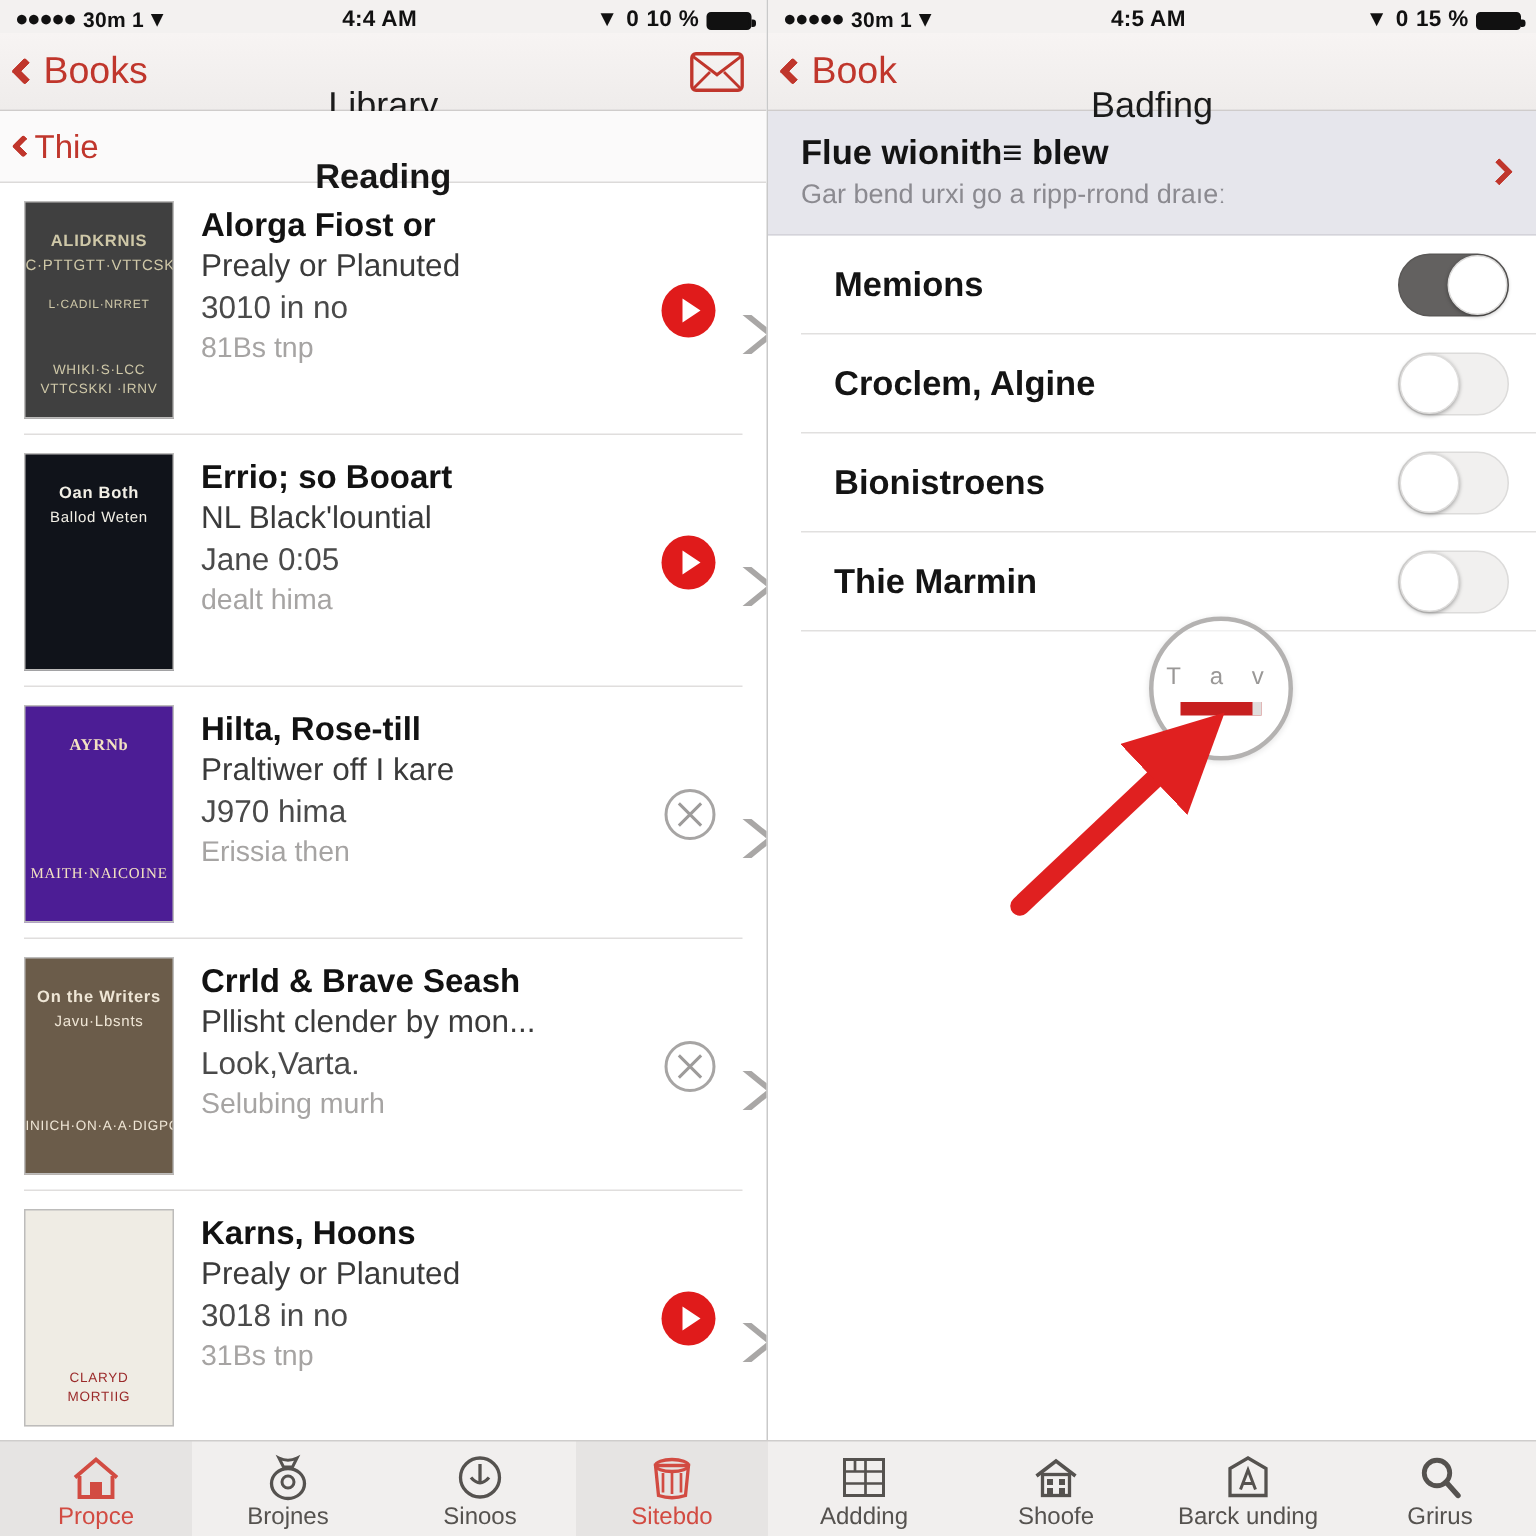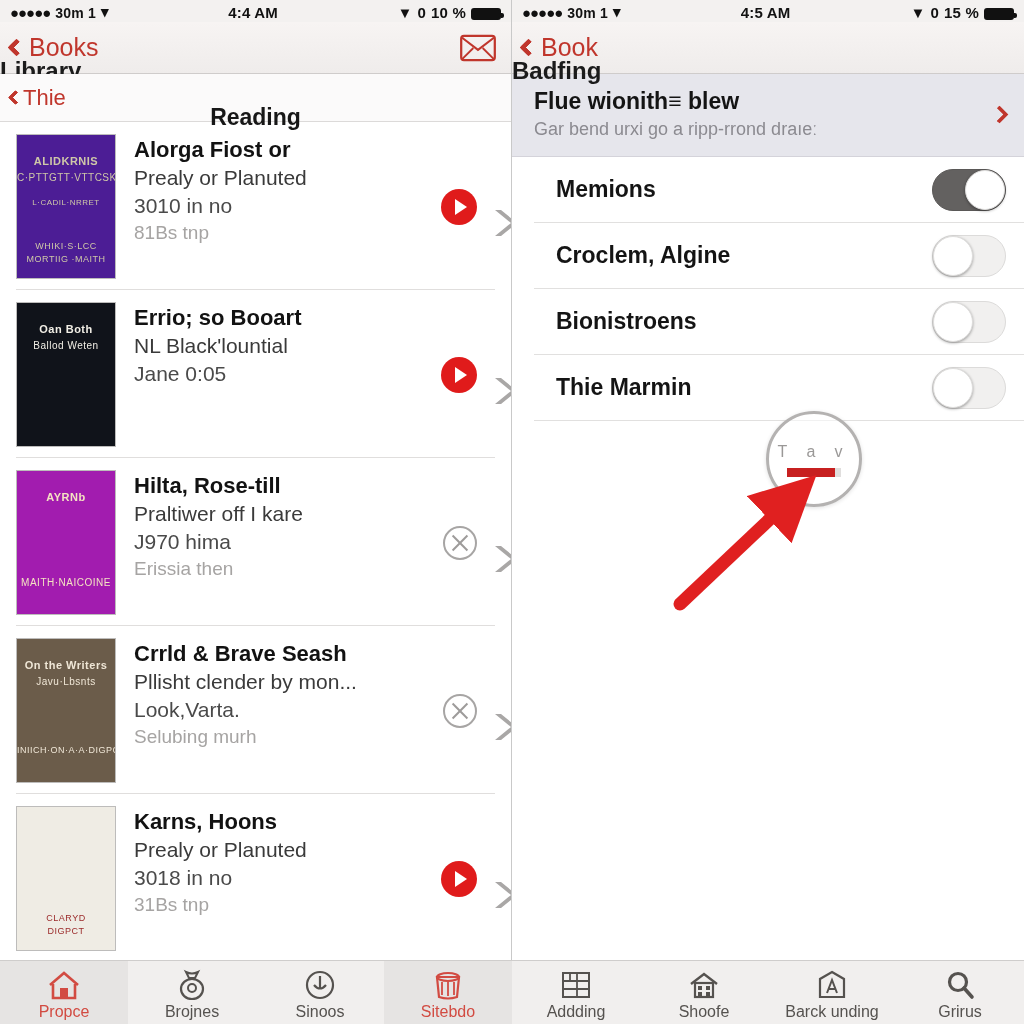"Library" .nav-title { font-weight: bold -> normal; text-align: none -> center }
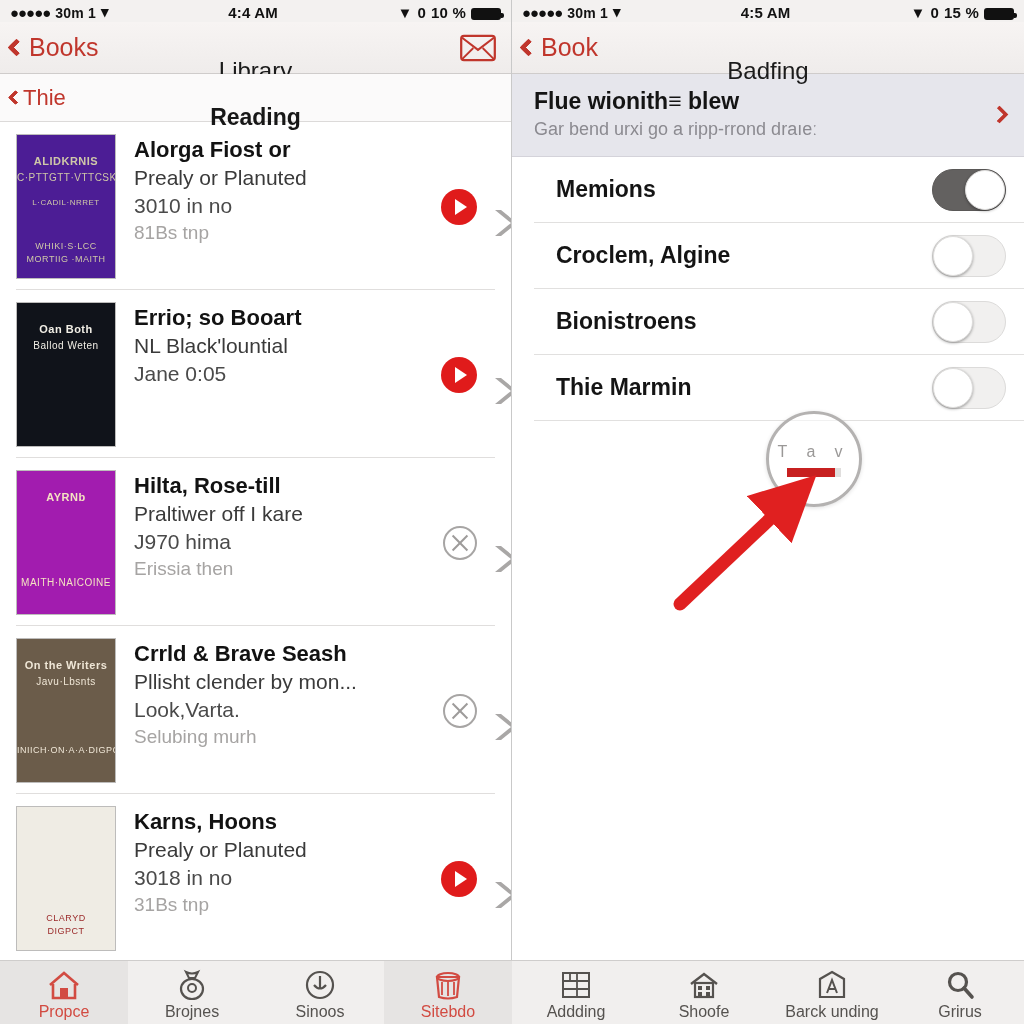"ALIDKRNIS" div.cover { background: #4c1d95 -> #404040 }
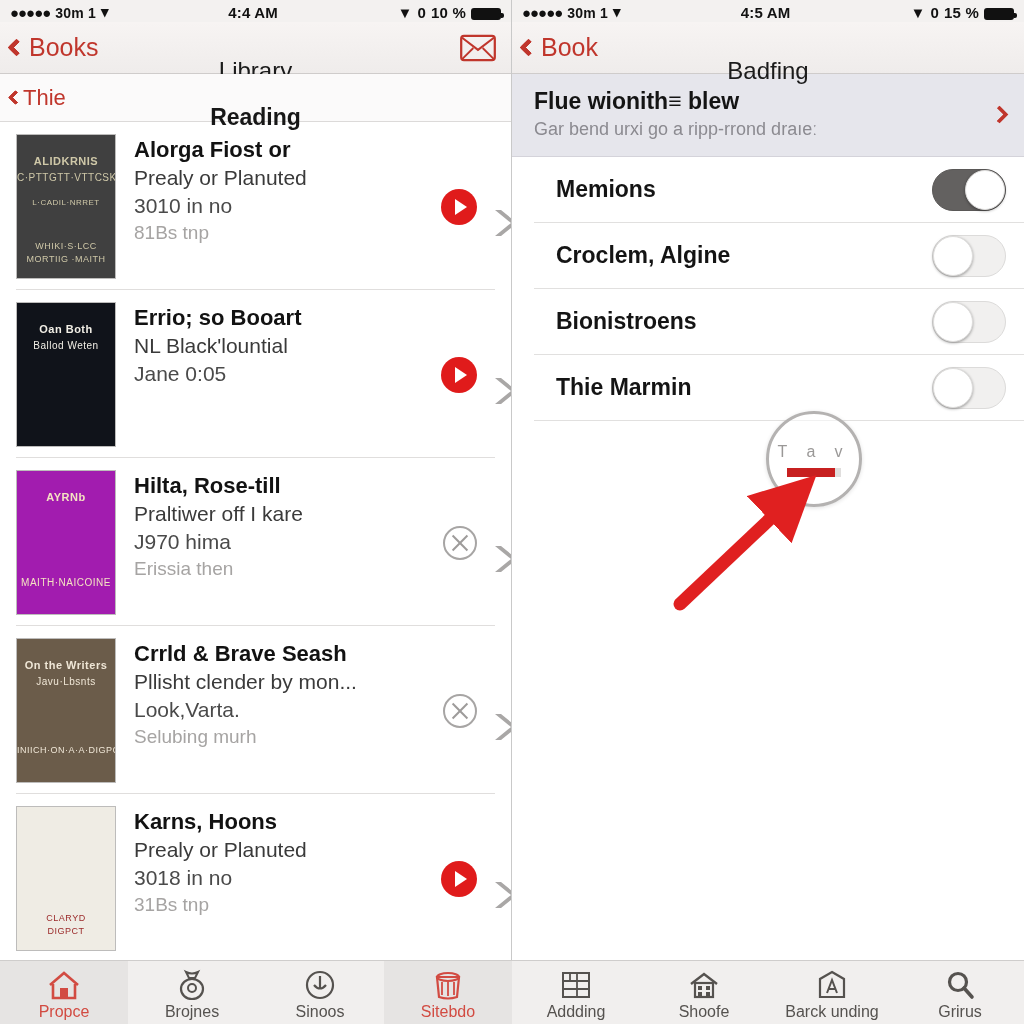"MORTIIG ·MAITH" div.cv-txt { text: MORTIIG ·MAITH -> VTTCSKKI ·IRNV }
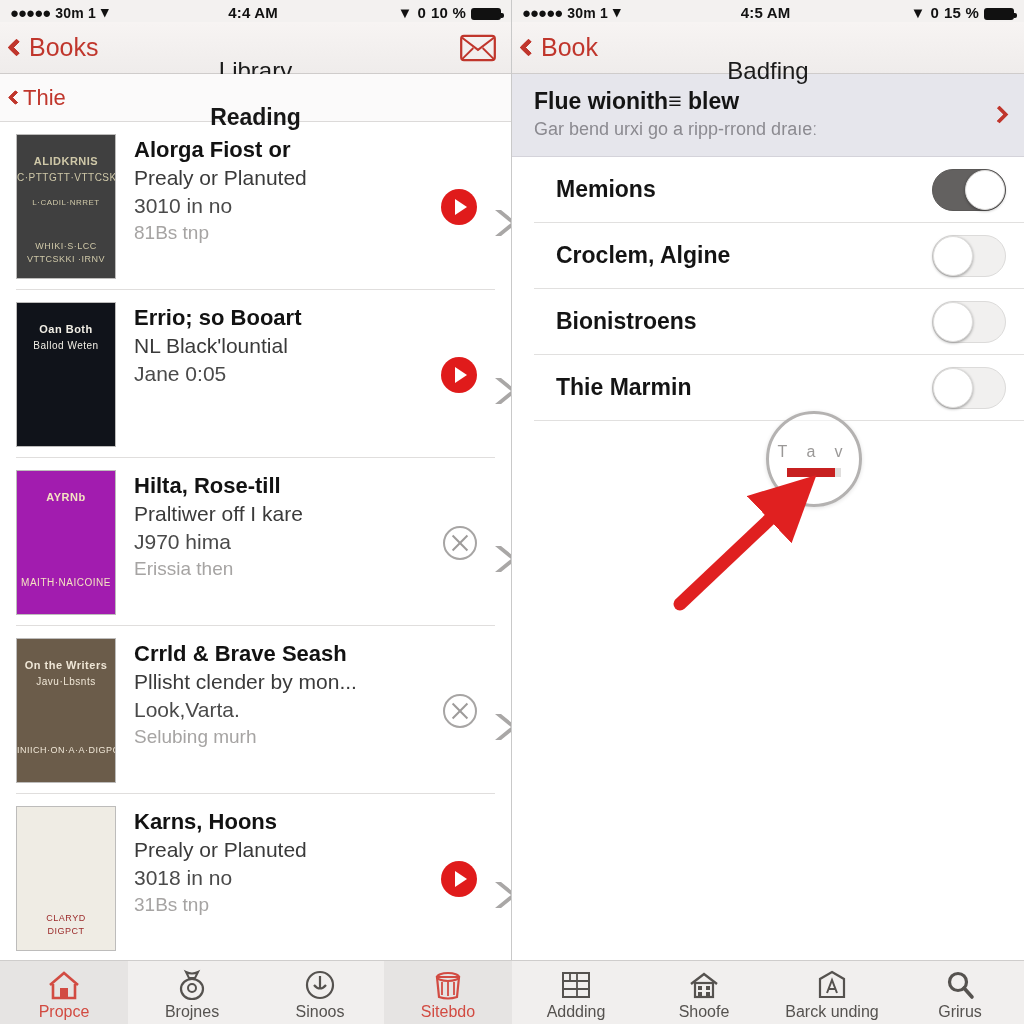"dealt hima" div.b-line4 { html: none -> <div>dealt hima</div> }
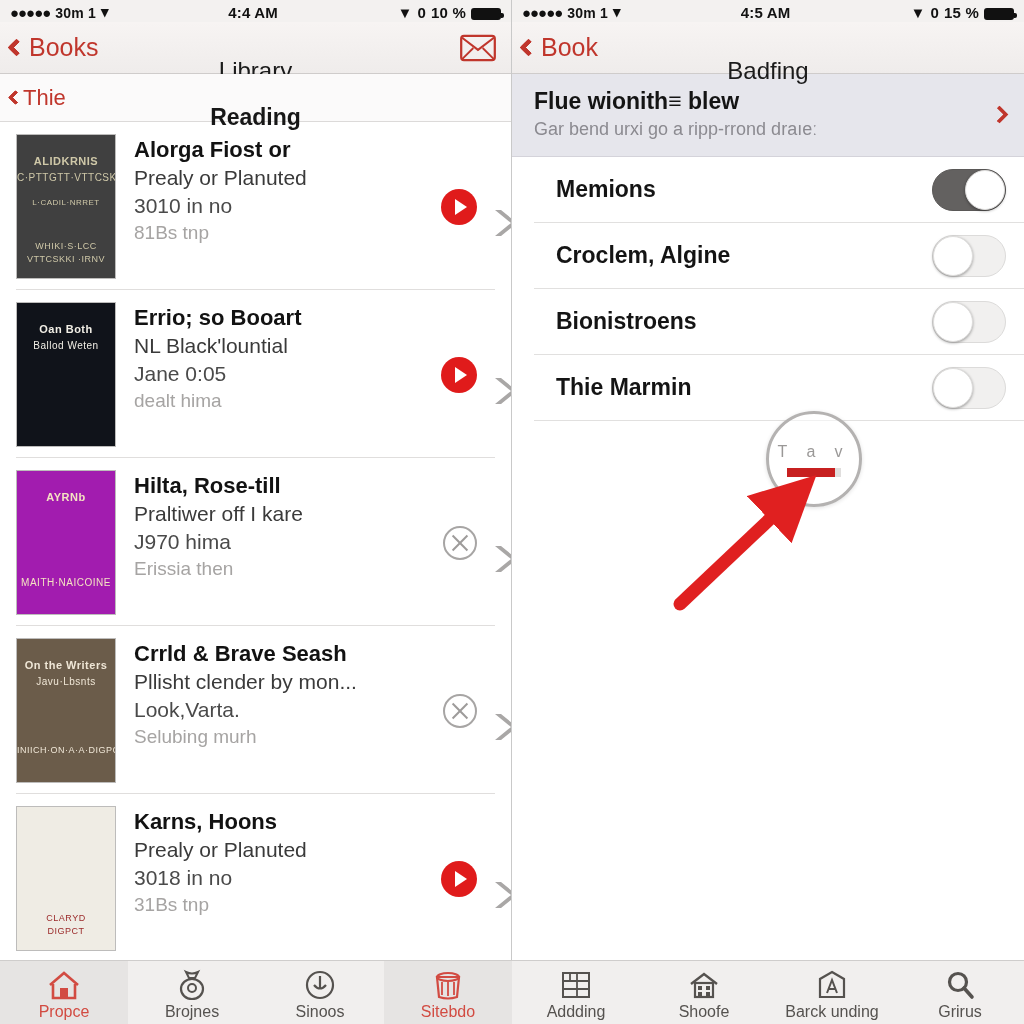"AYRNb" div.cover { background: #a21caf -> #4c1d95; font-family: none -> Liberation Serif, serif }
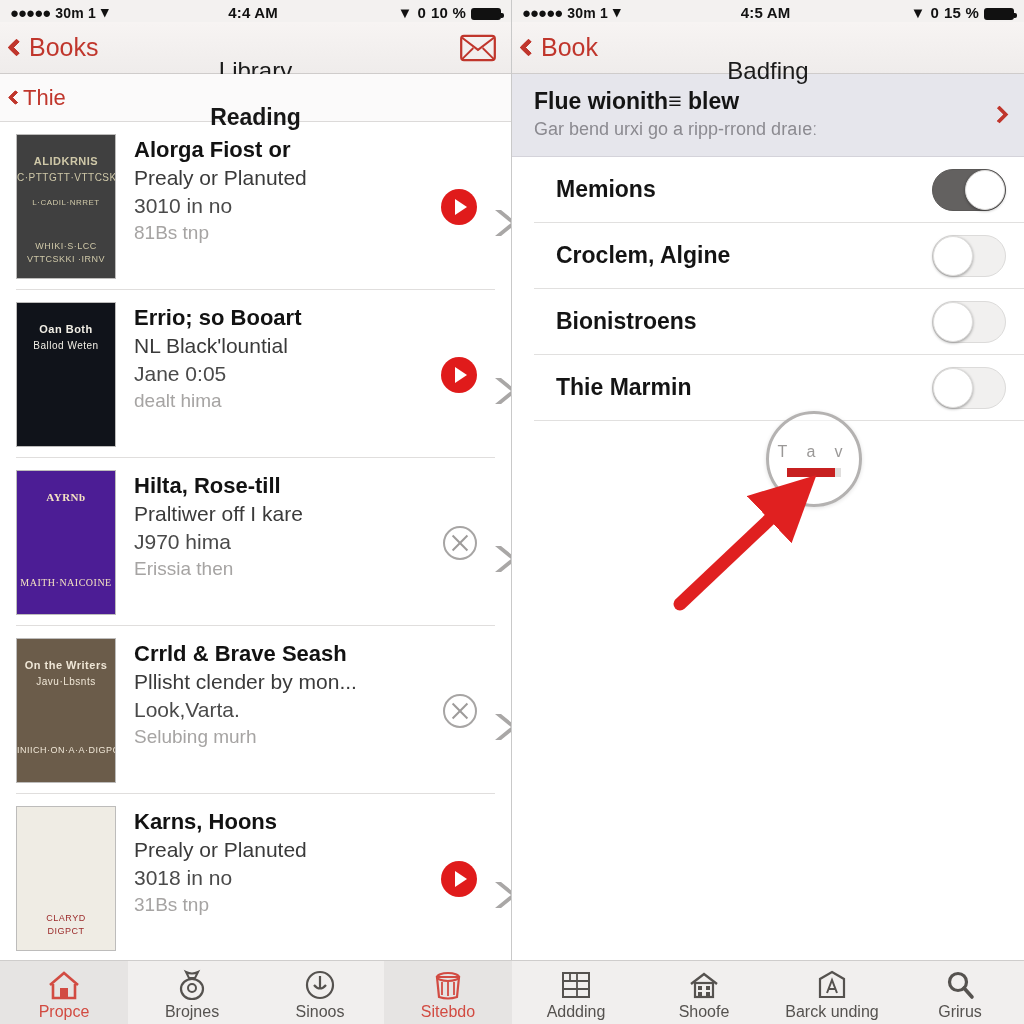"DIGPCT" div.cv-txt { text: DIGPCT -> MORTIIG }
